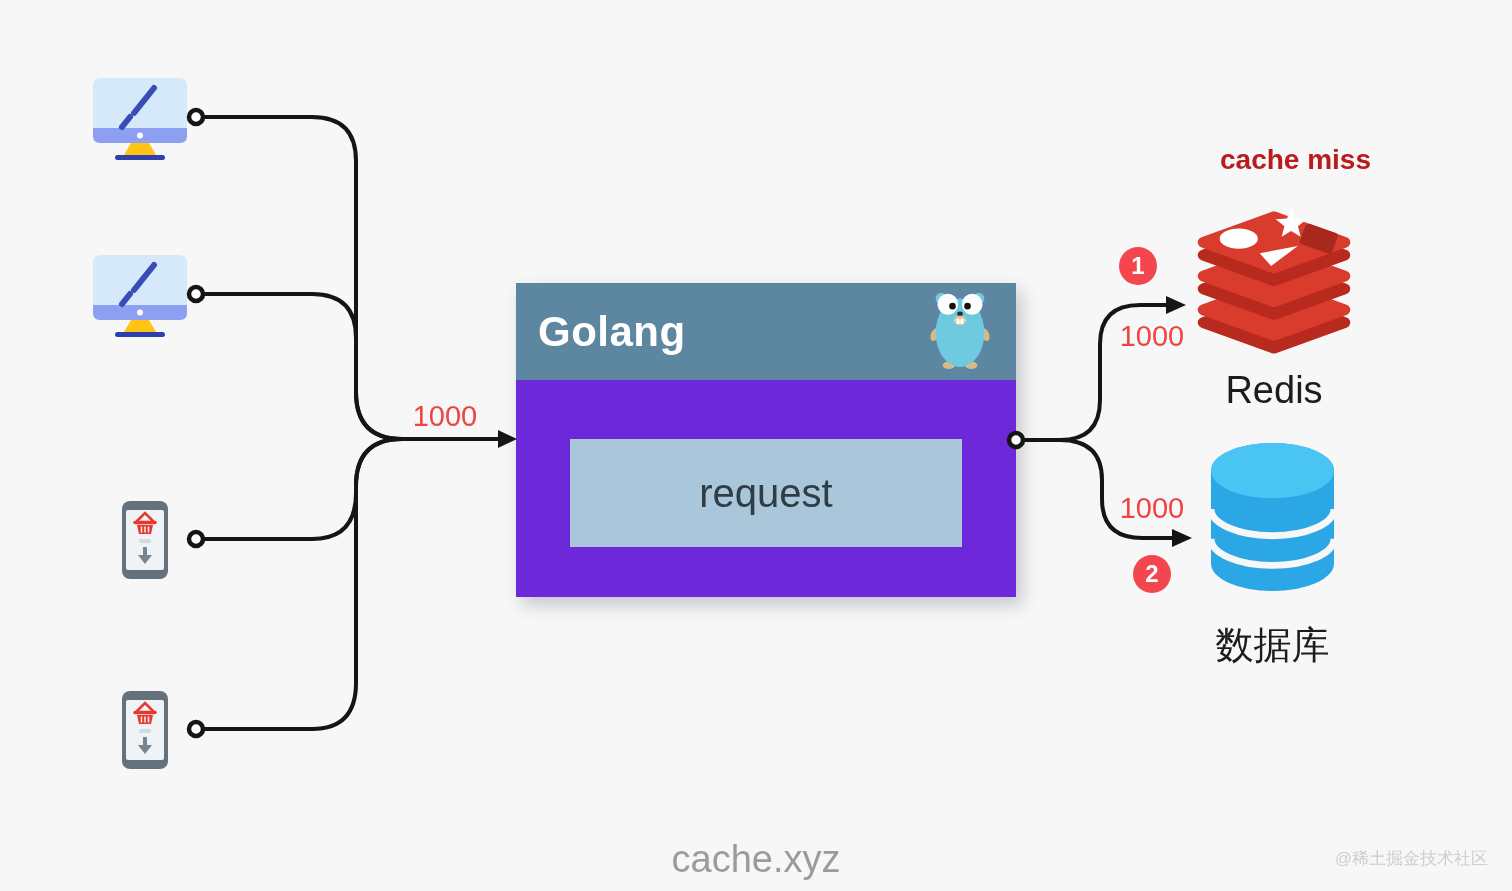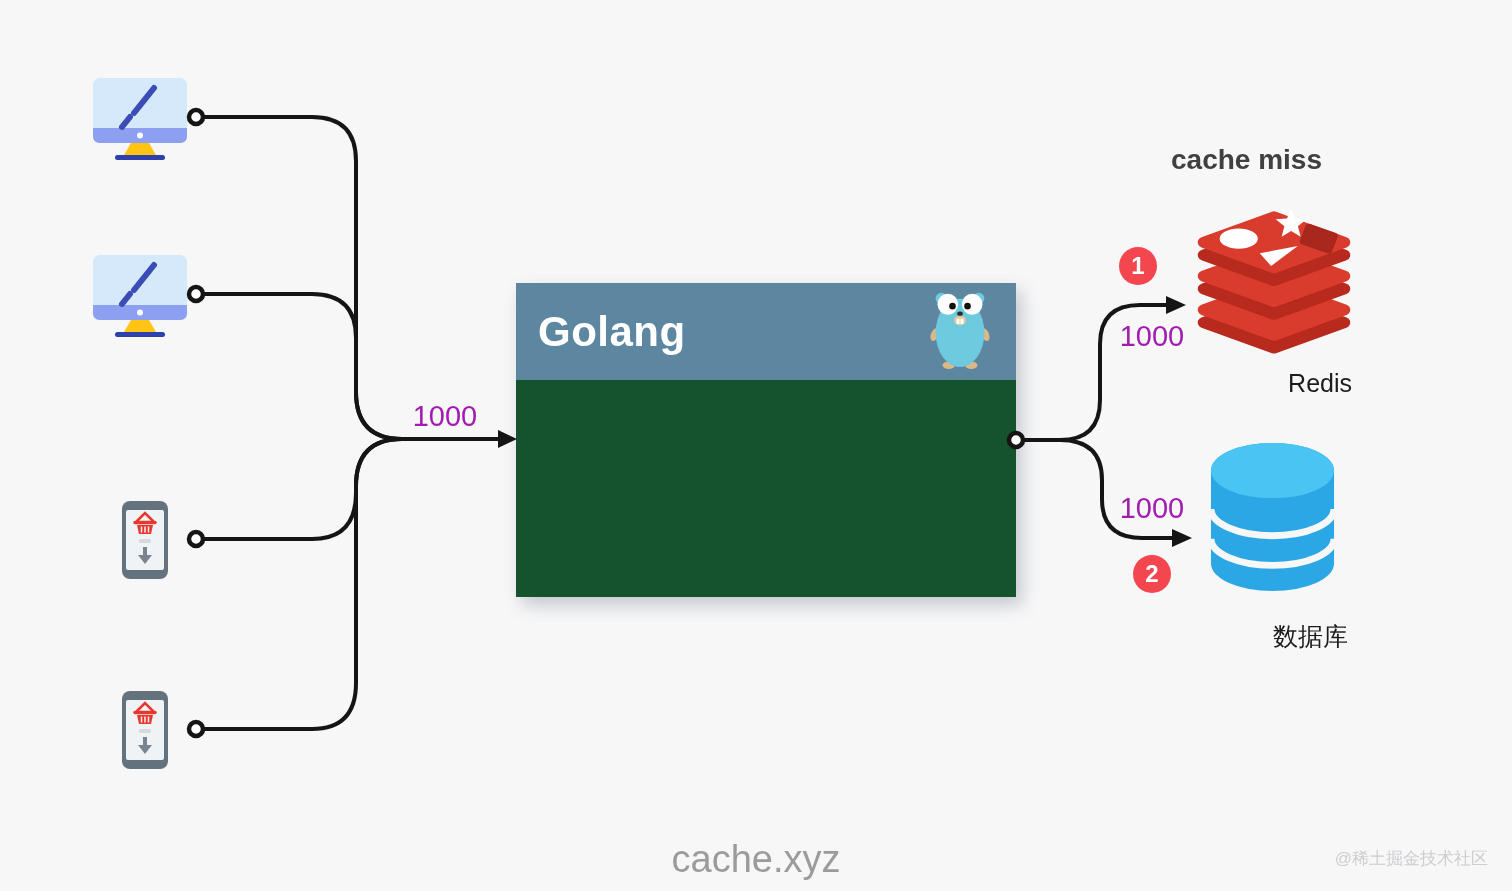"cache miss" .cache-miss { color: #404040 -> #b91c1c; text-align: left -> right }
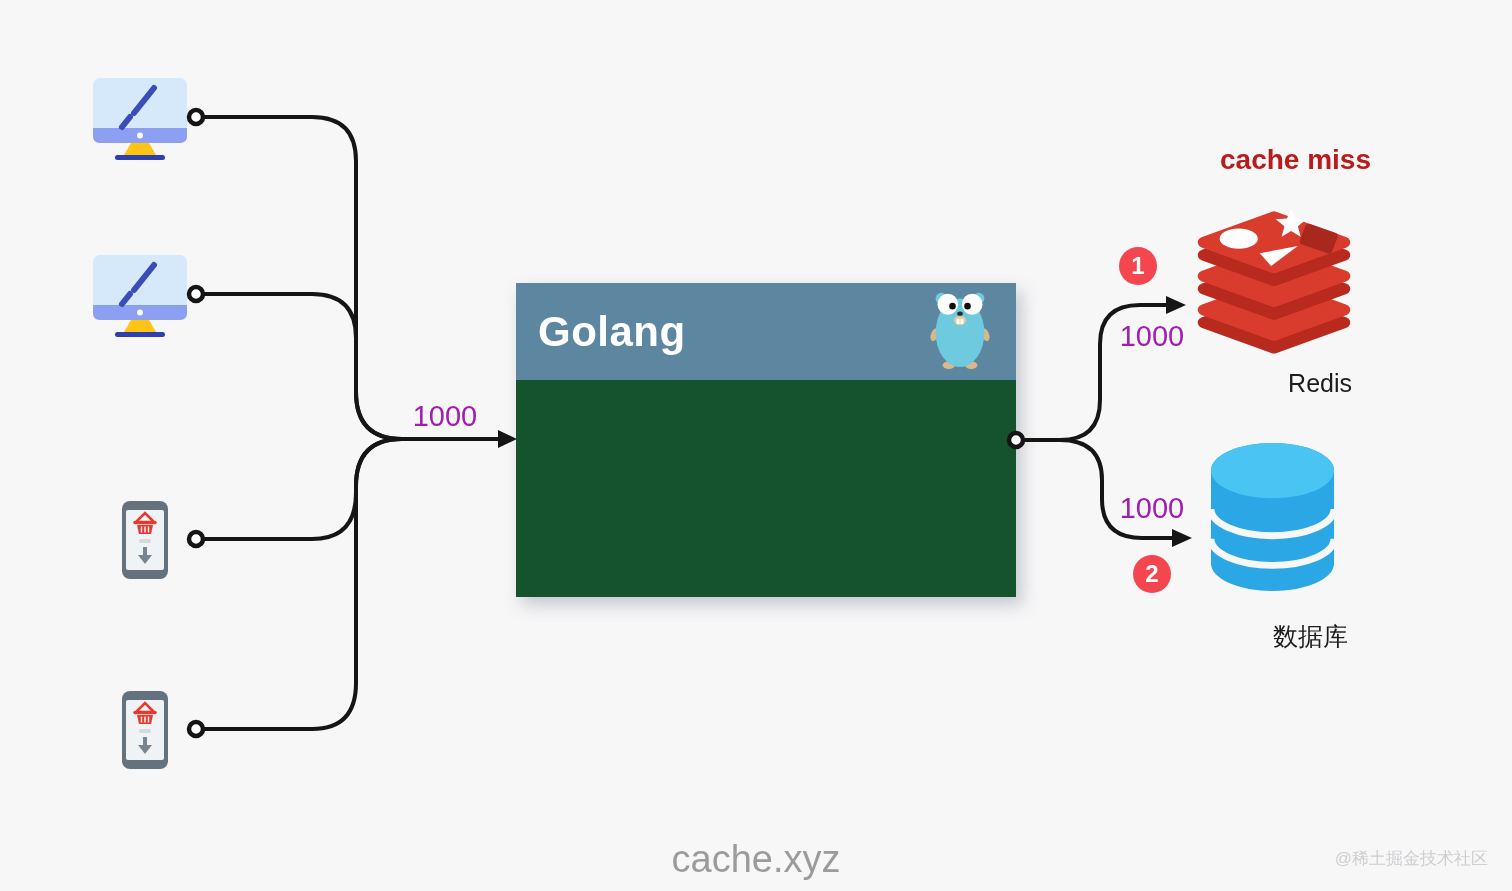"Golang" .golang-box { background: #14532d -> #6d28d9 }
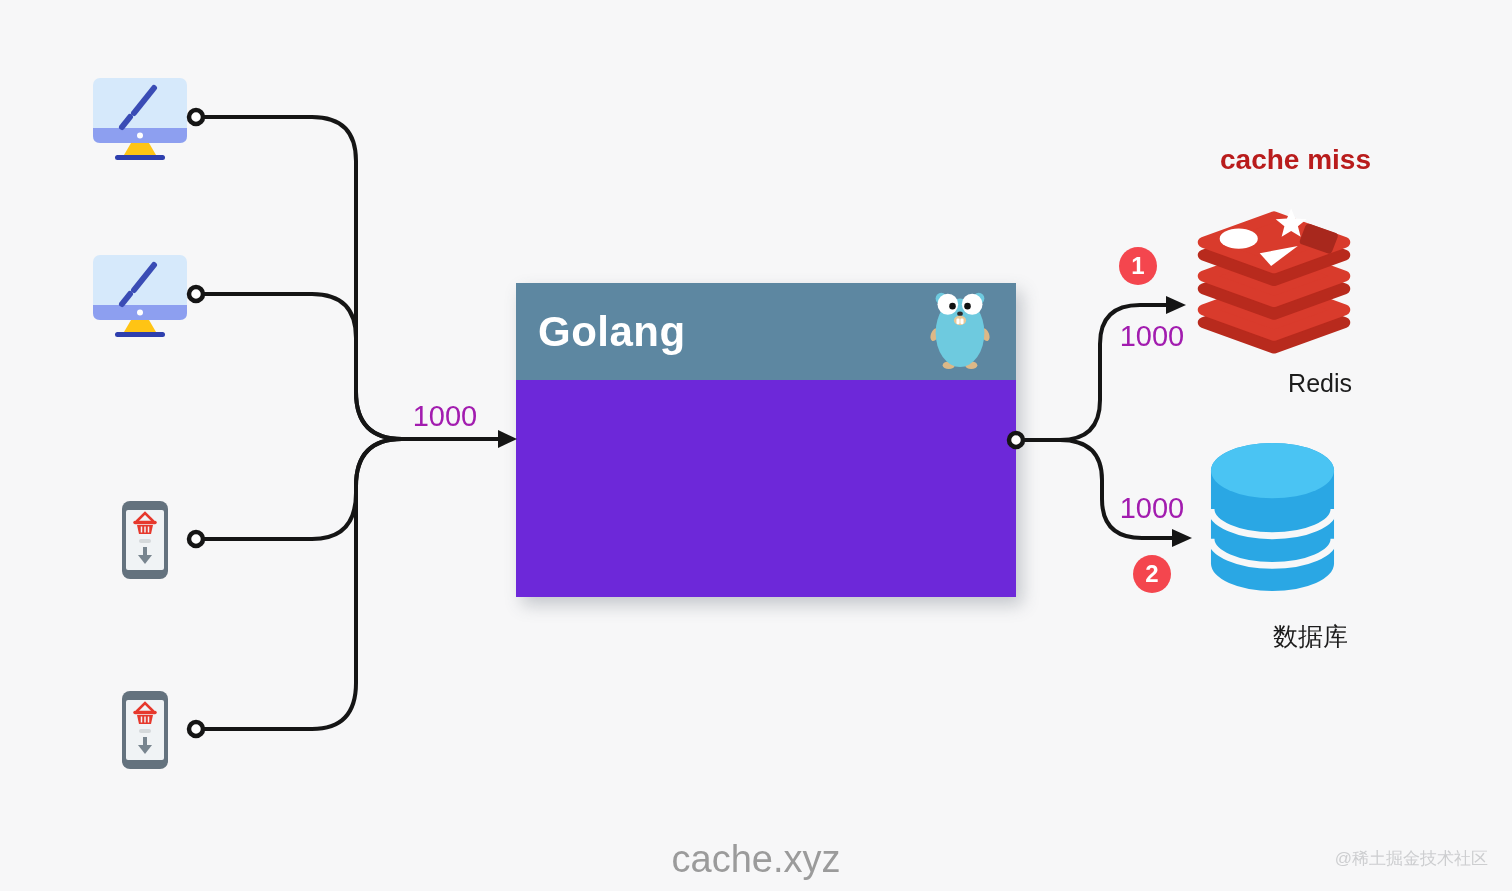"1000" .count-label { color: #a21caf -> #ef4444 }
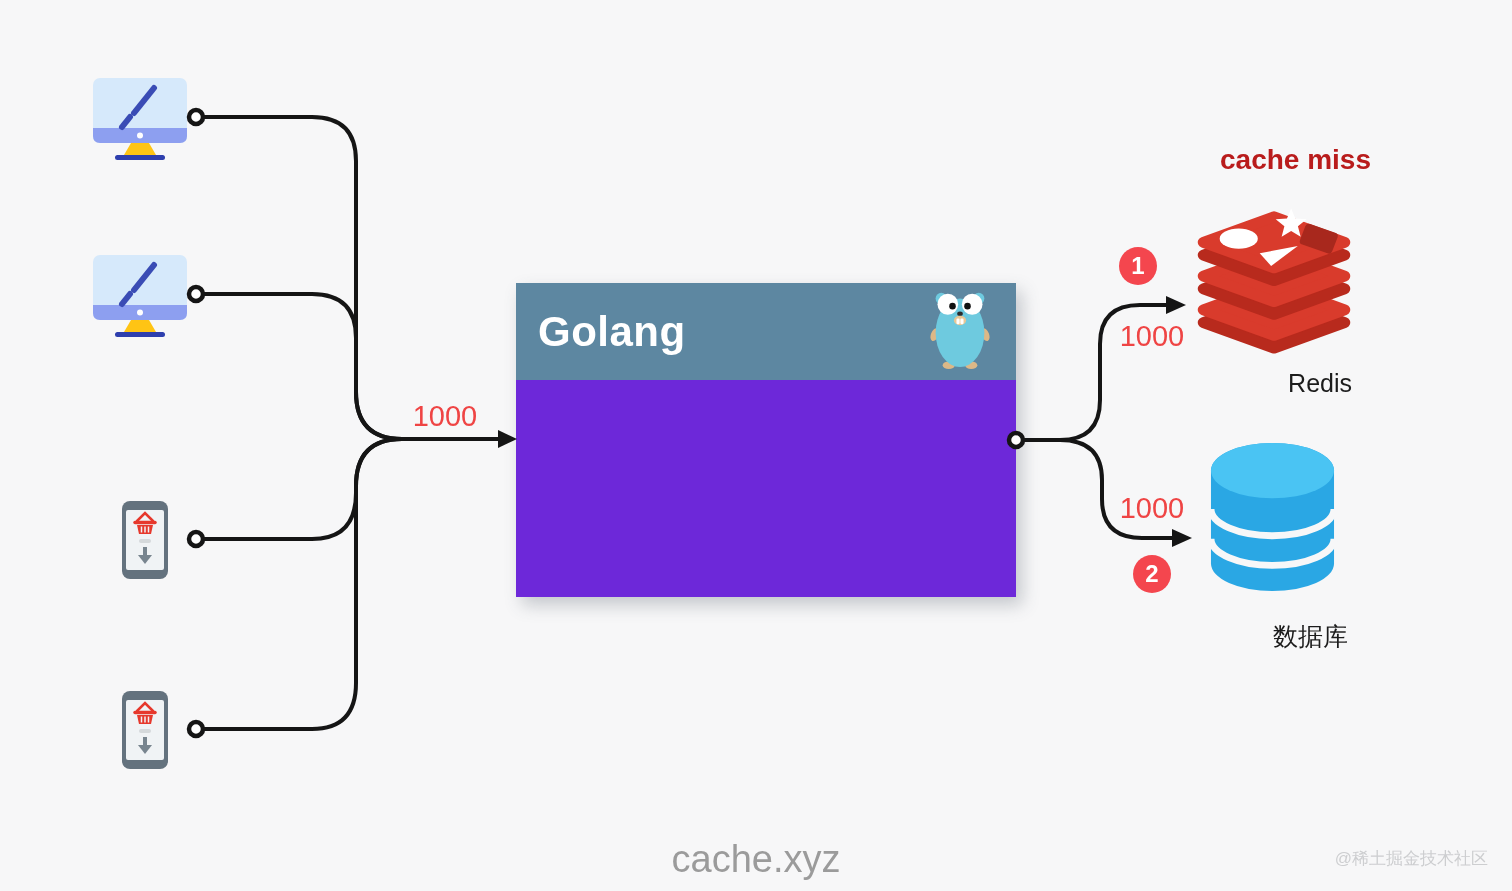"Redis" .node-caption { font-size: 25px -> 38px; text-align: right -> center }
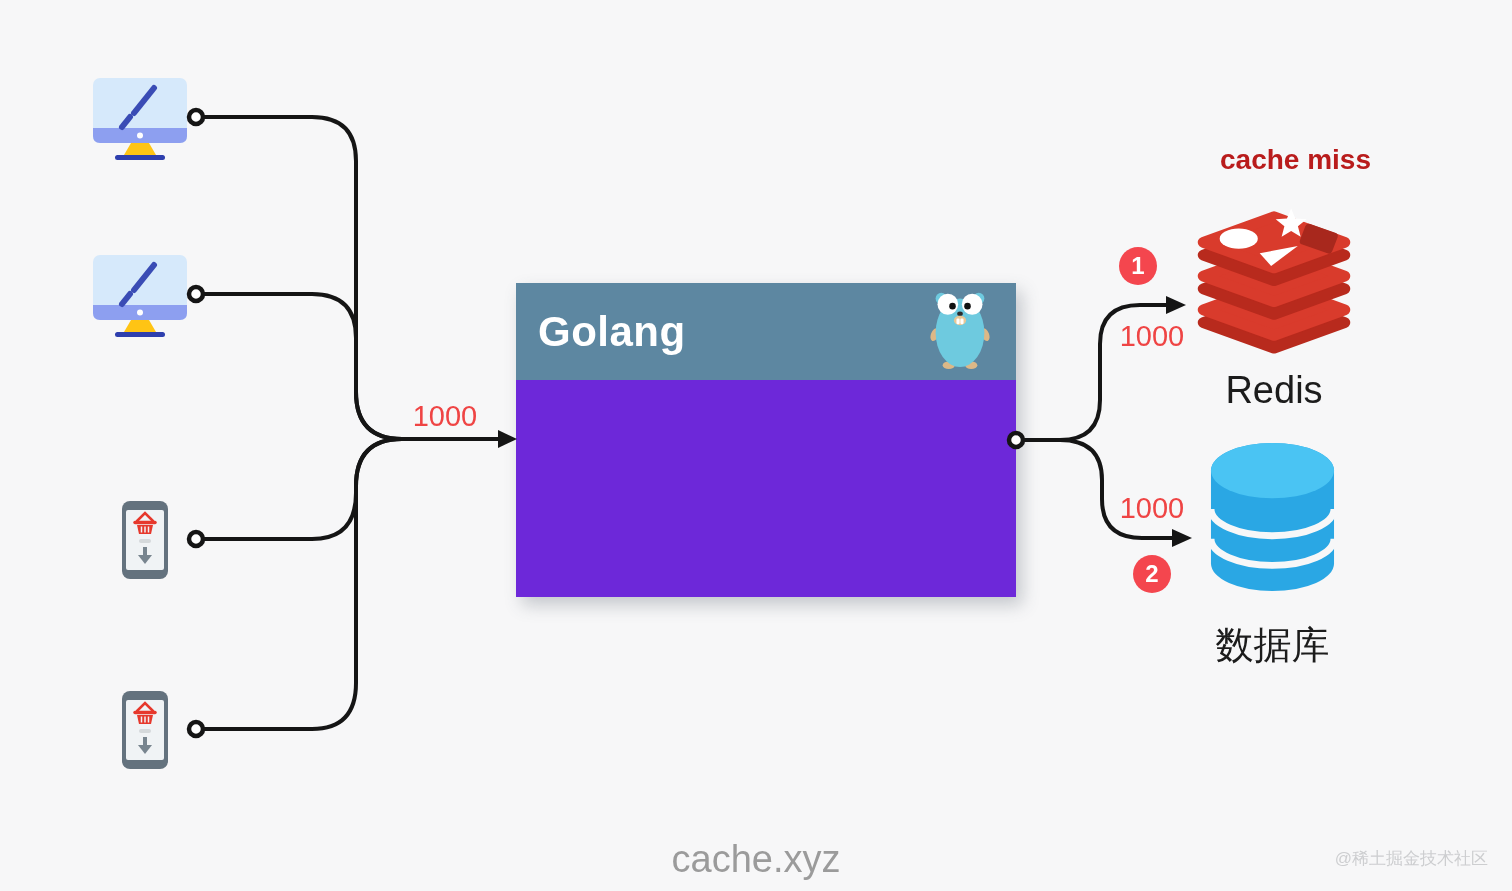"request" div.request-box { html: none -> <div> <span>request</span> </div> }
